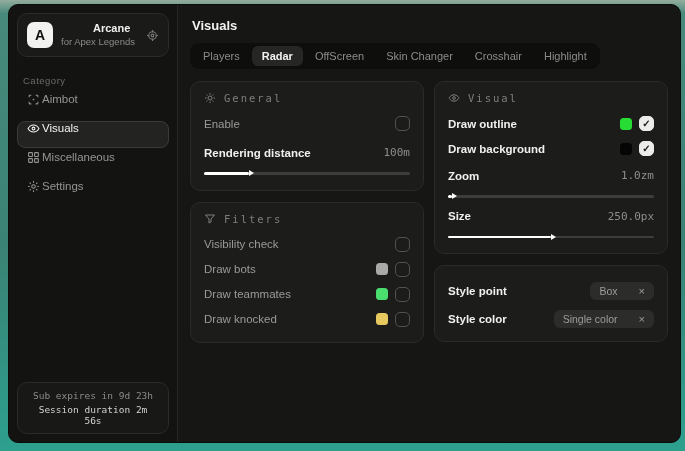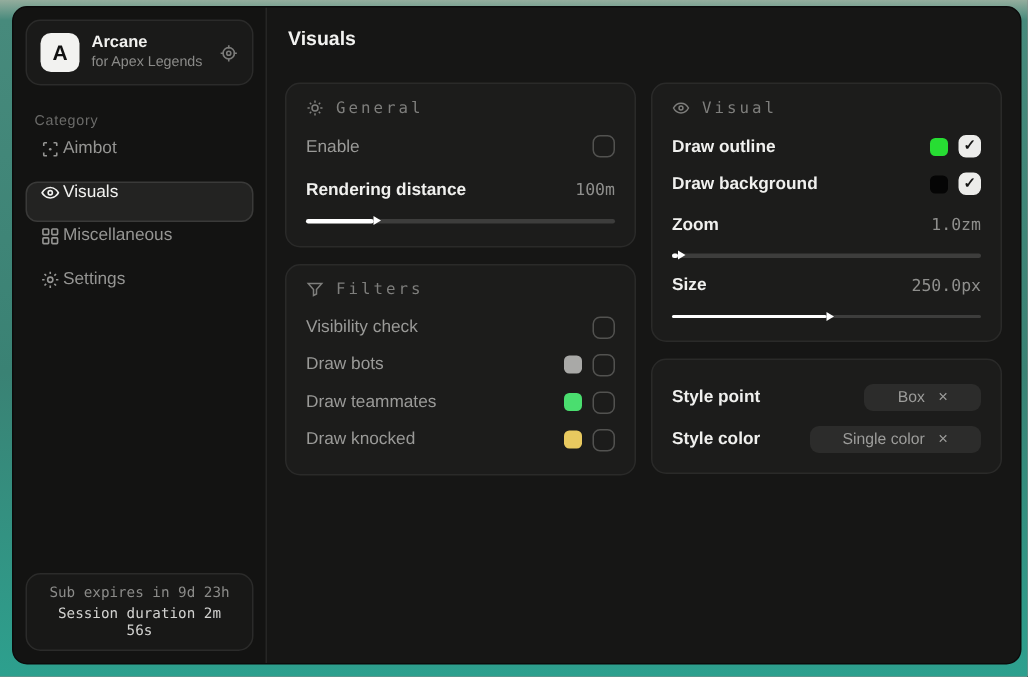"Arcane" .brand-name { margin-left: none -> 32px }
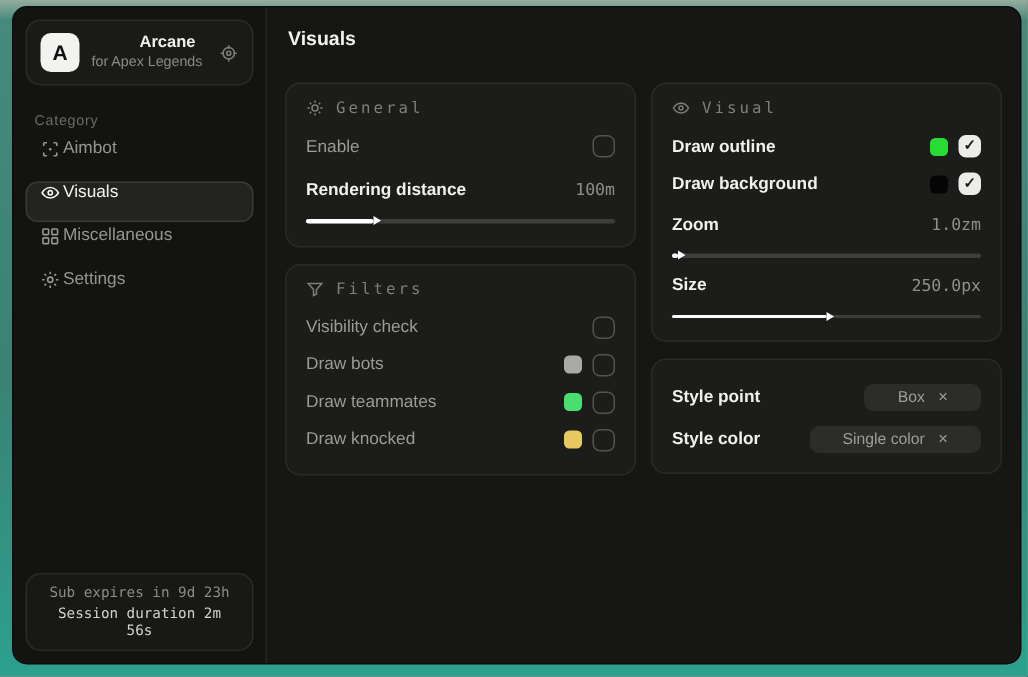"Players" div.tabbar-wrap { html: none -> <div> <div> <div>Players</div> <div>Radar</div> <div>OffScreen</div> <div>Skin Changer</div> <div>Crosshair</div> <div>Highlight</div> </div> </div> }
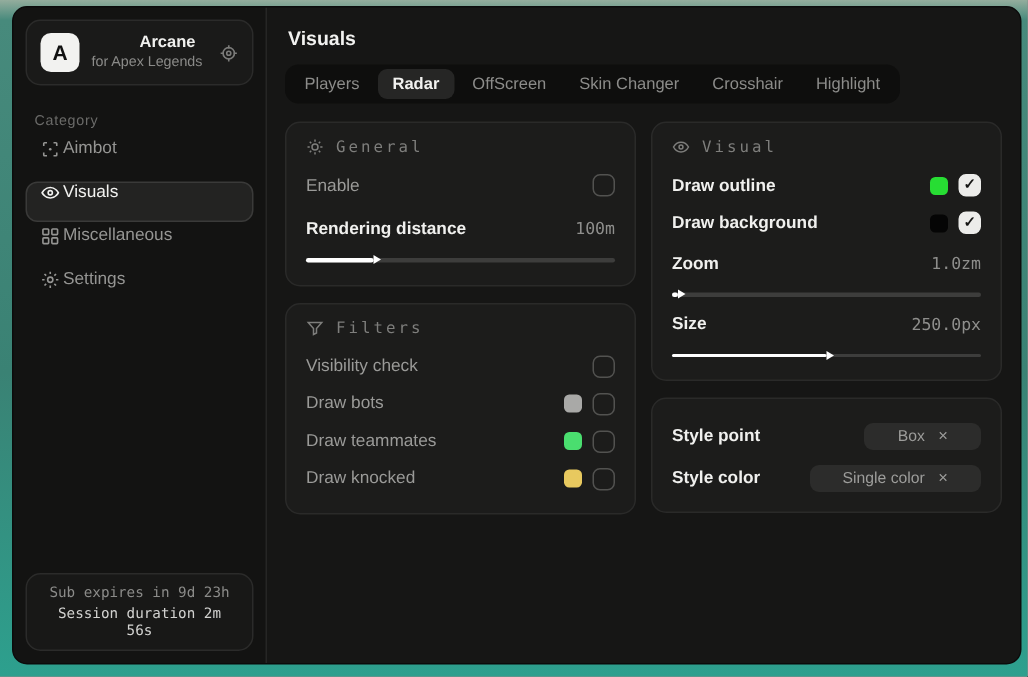"Box" .chip { gap: 9px -> 21px; padding: 3px 22px -> 3px 9px }
